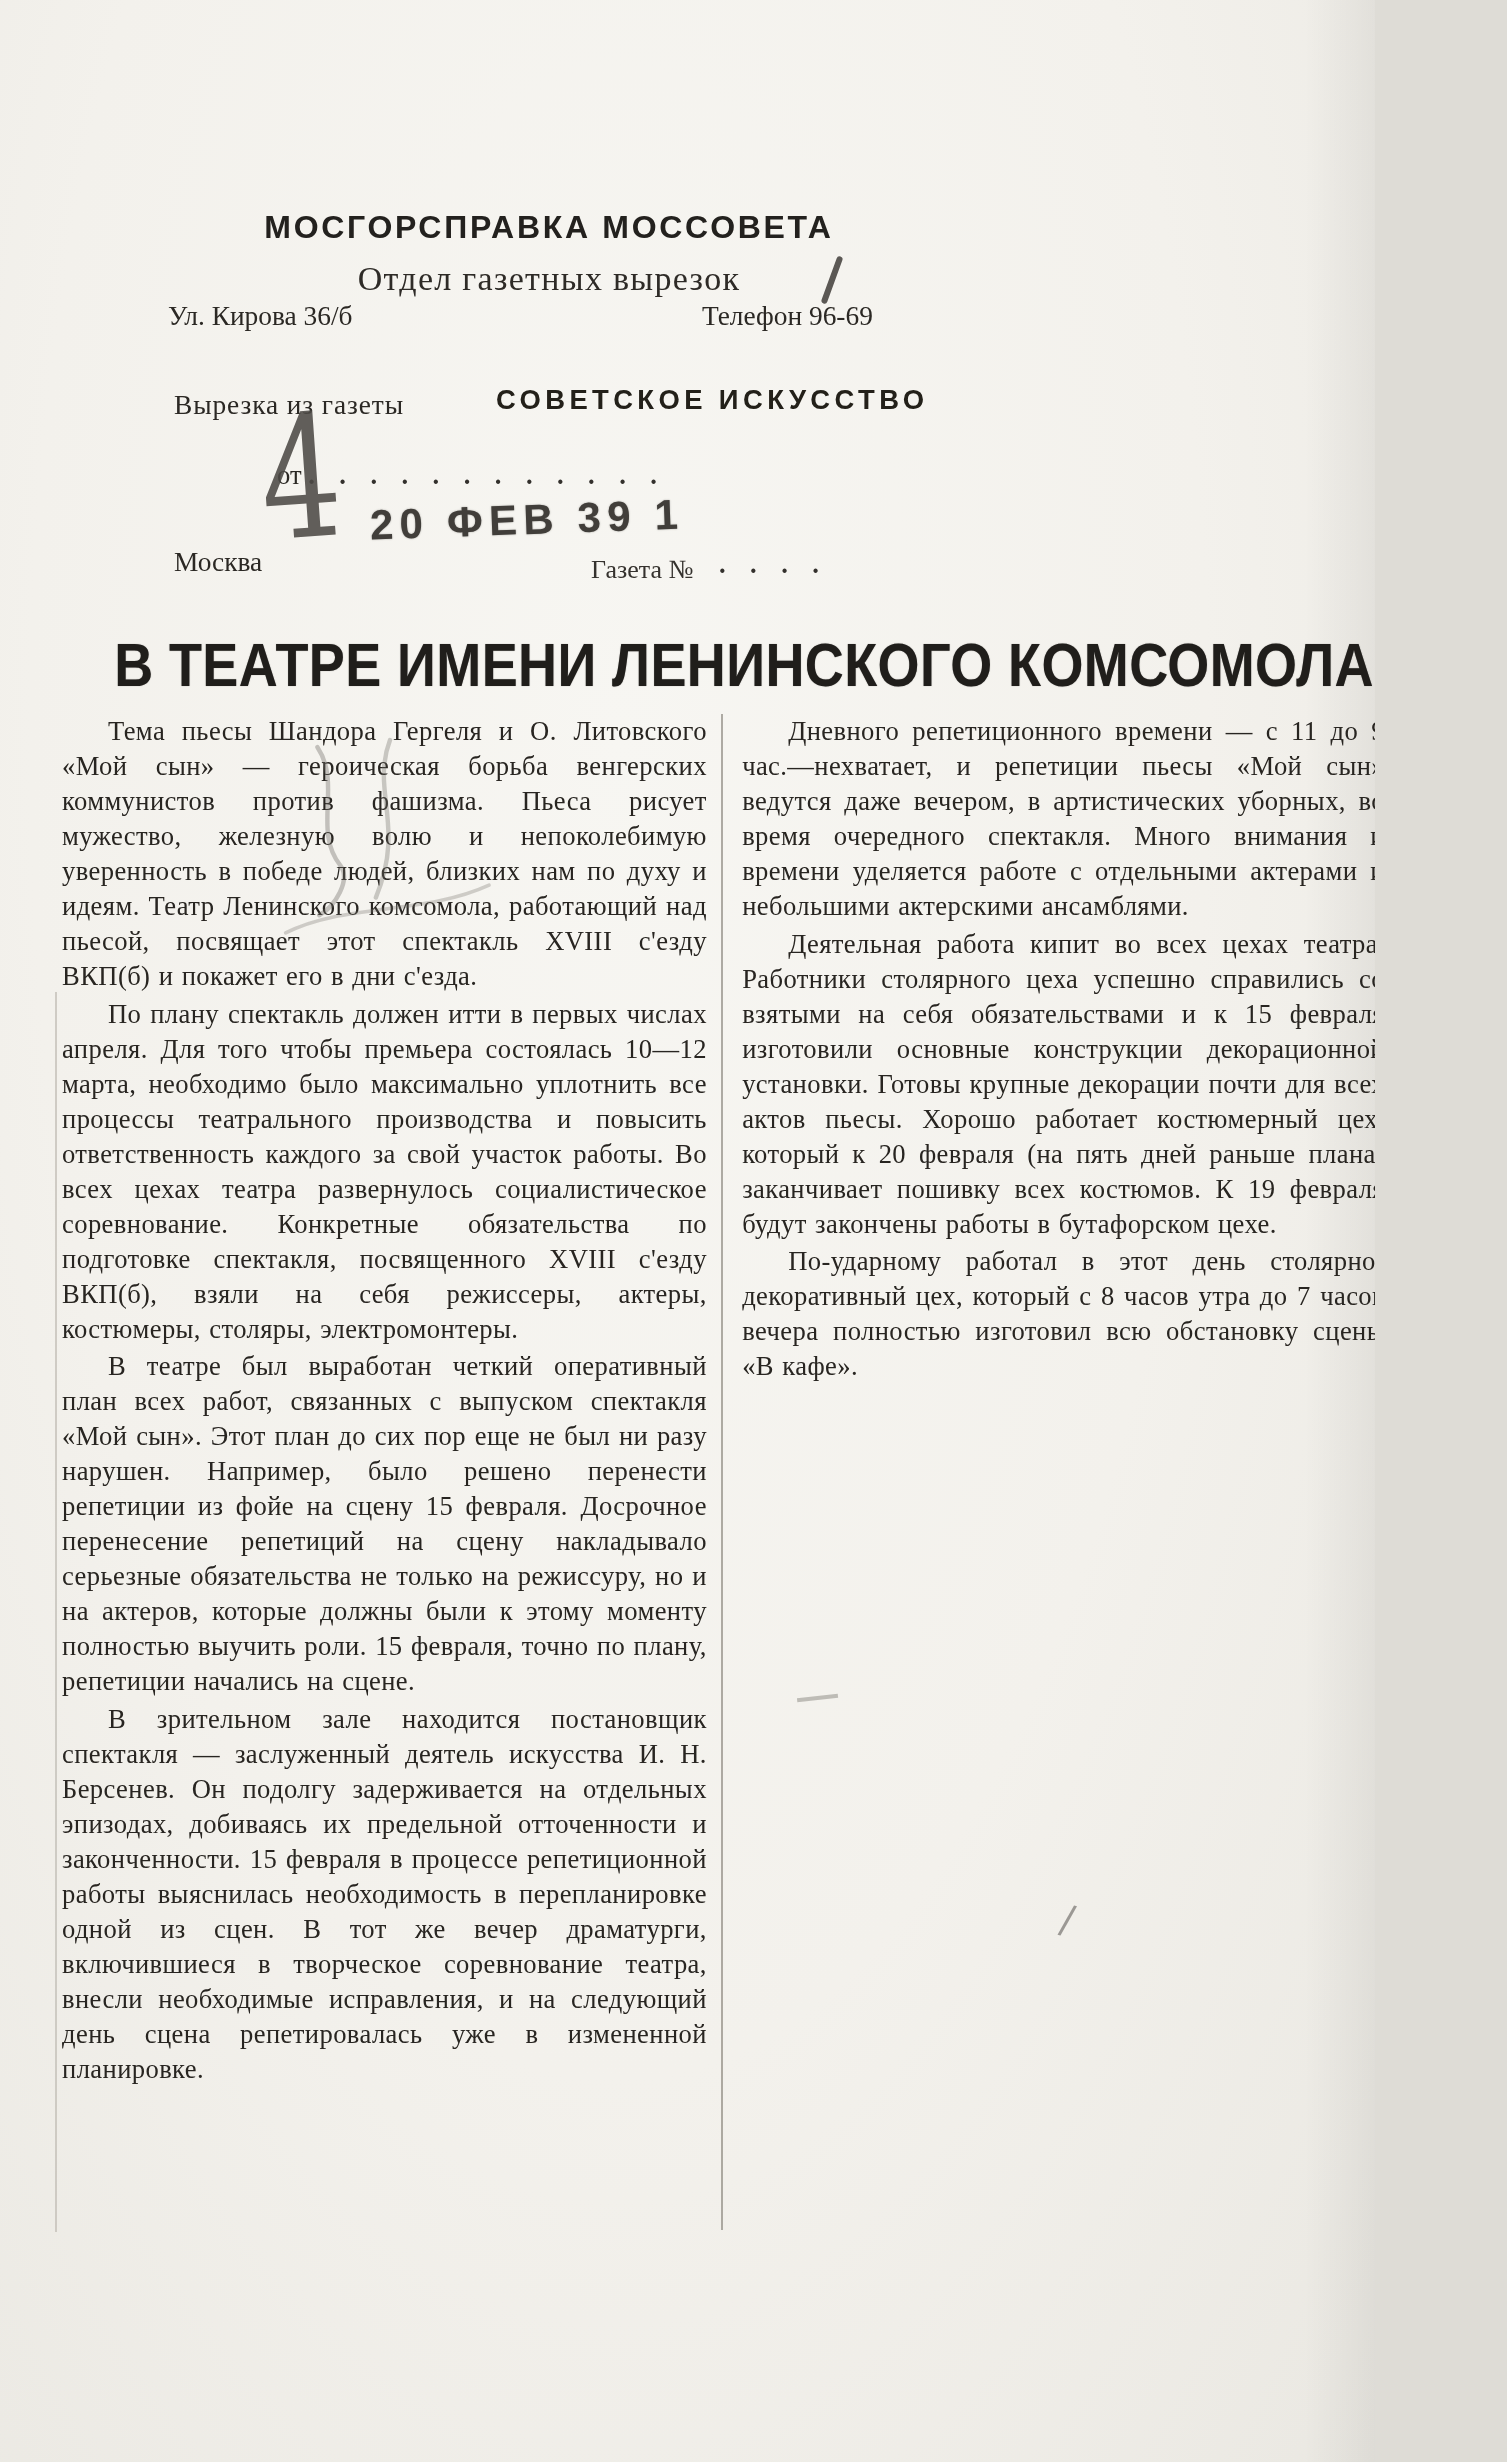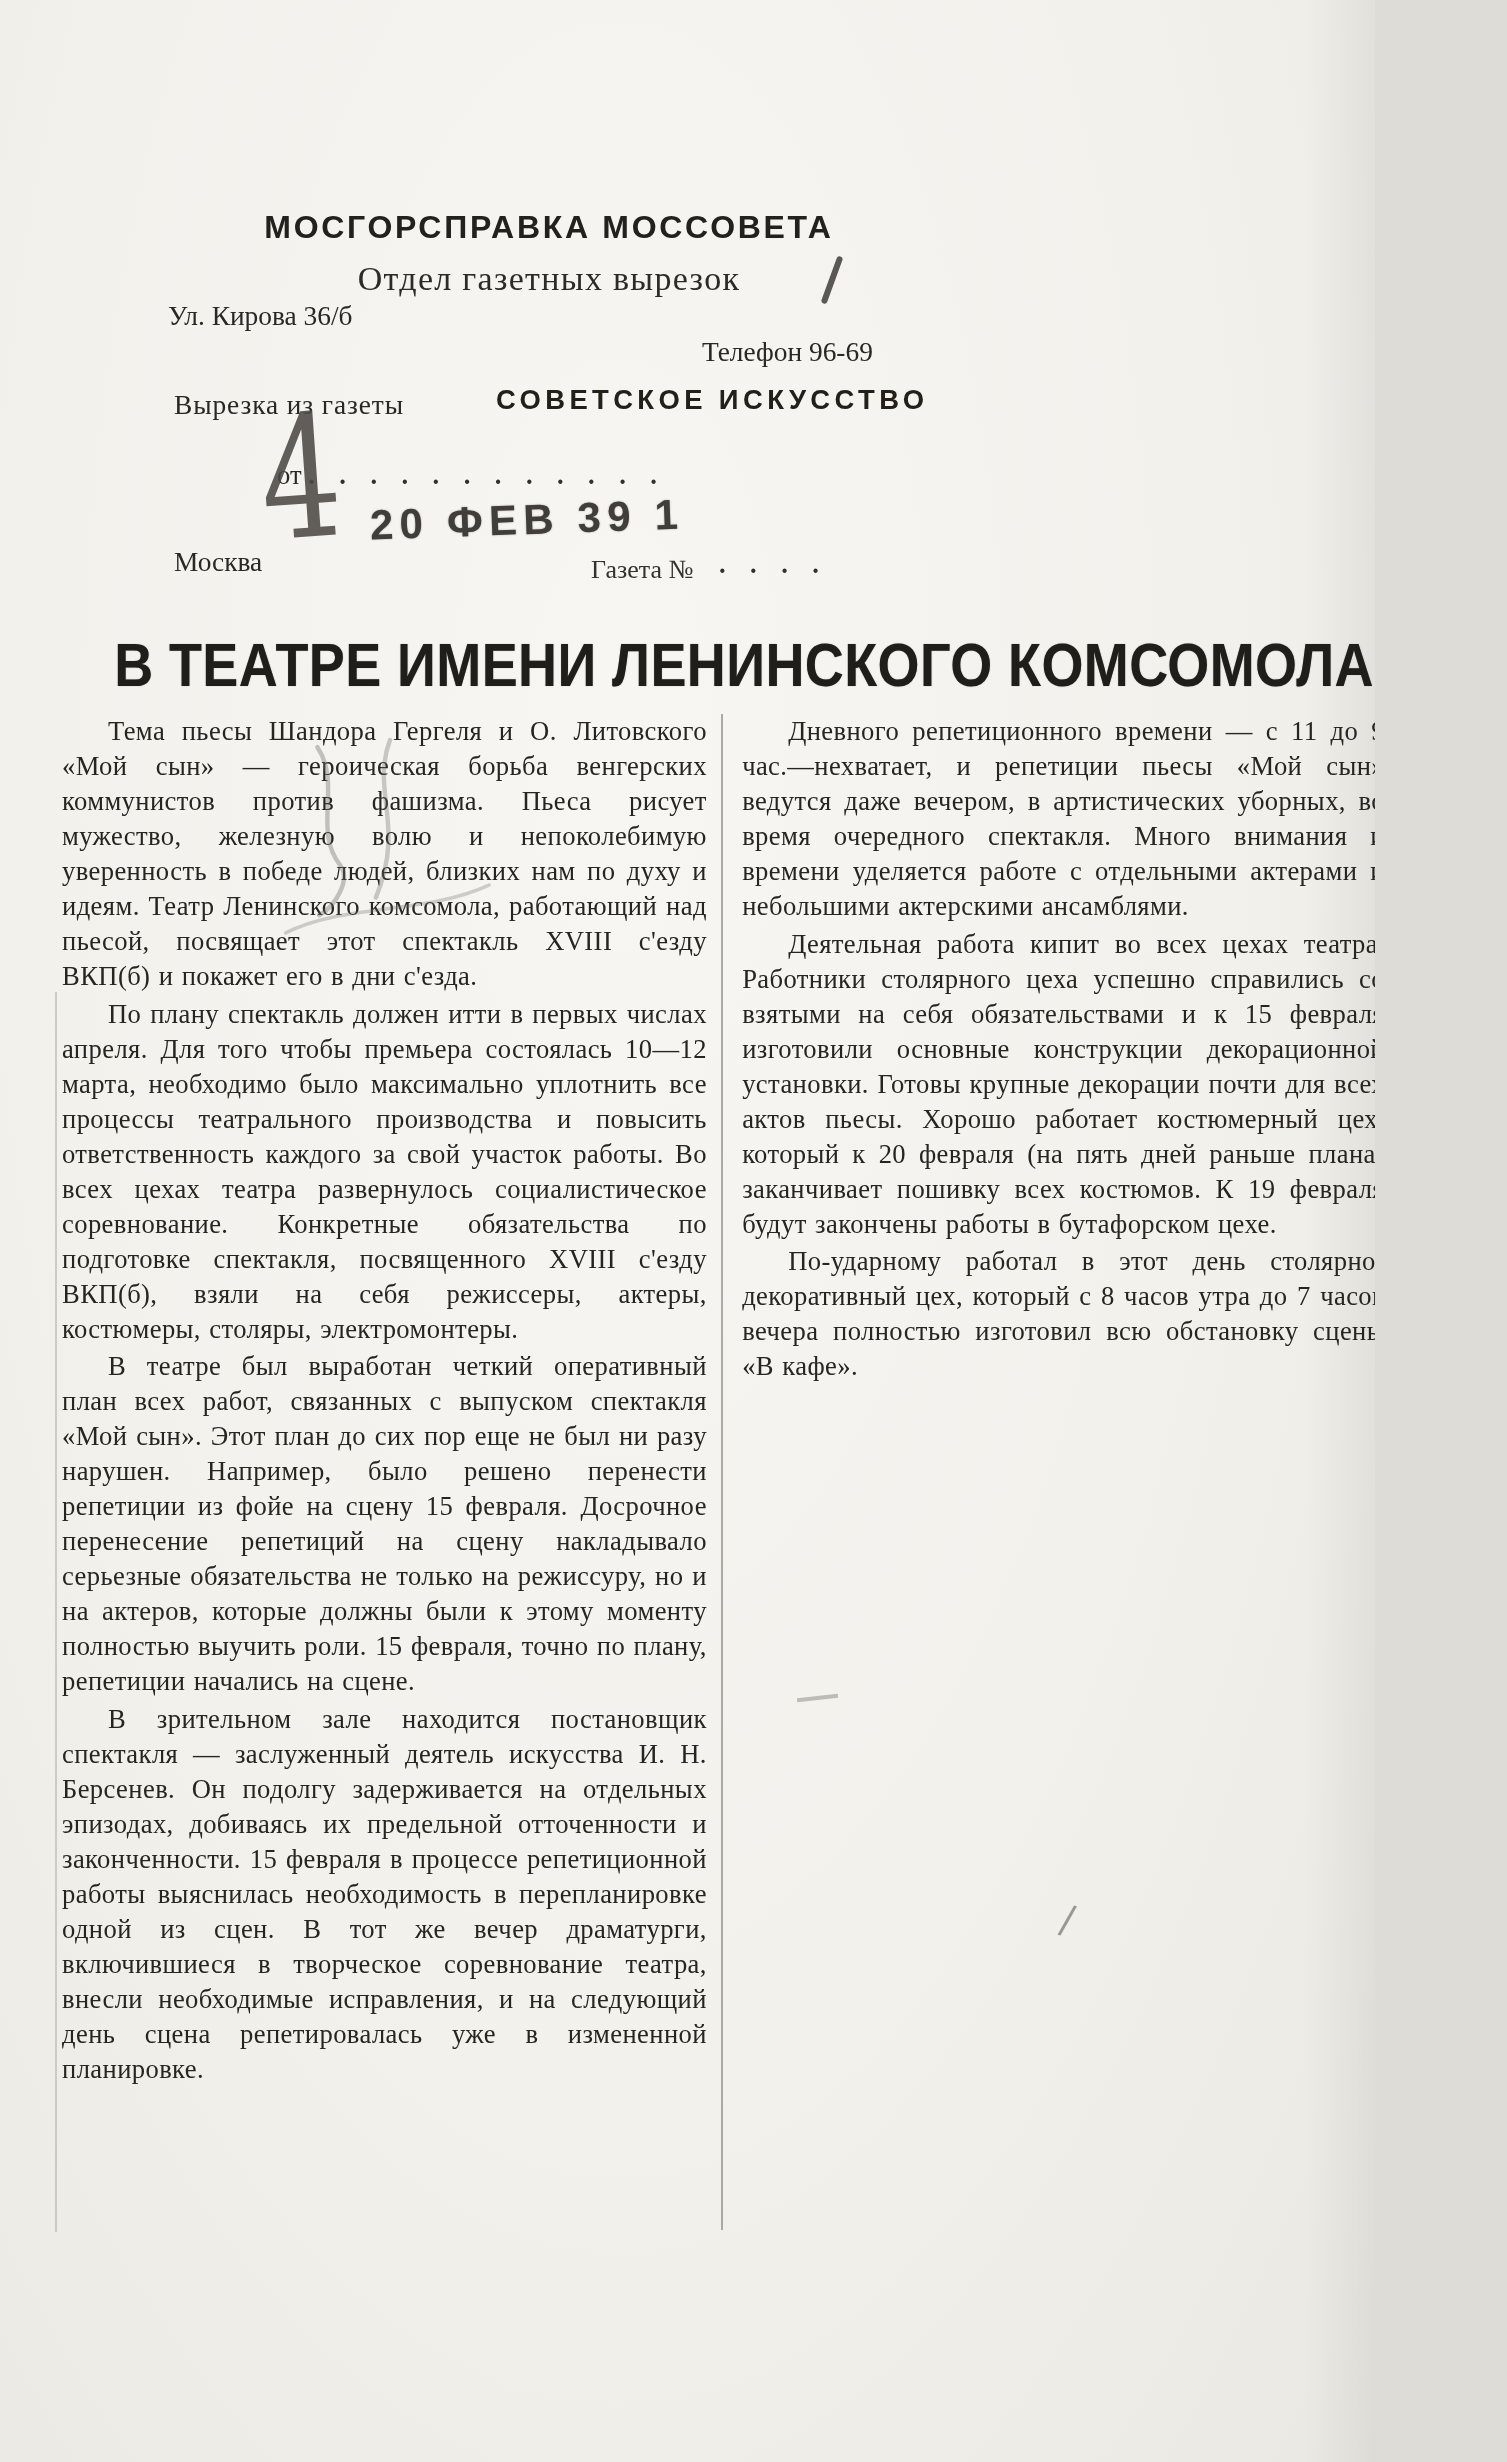"Телефон 96-69" .phone { margin-top: 36px -> none }
